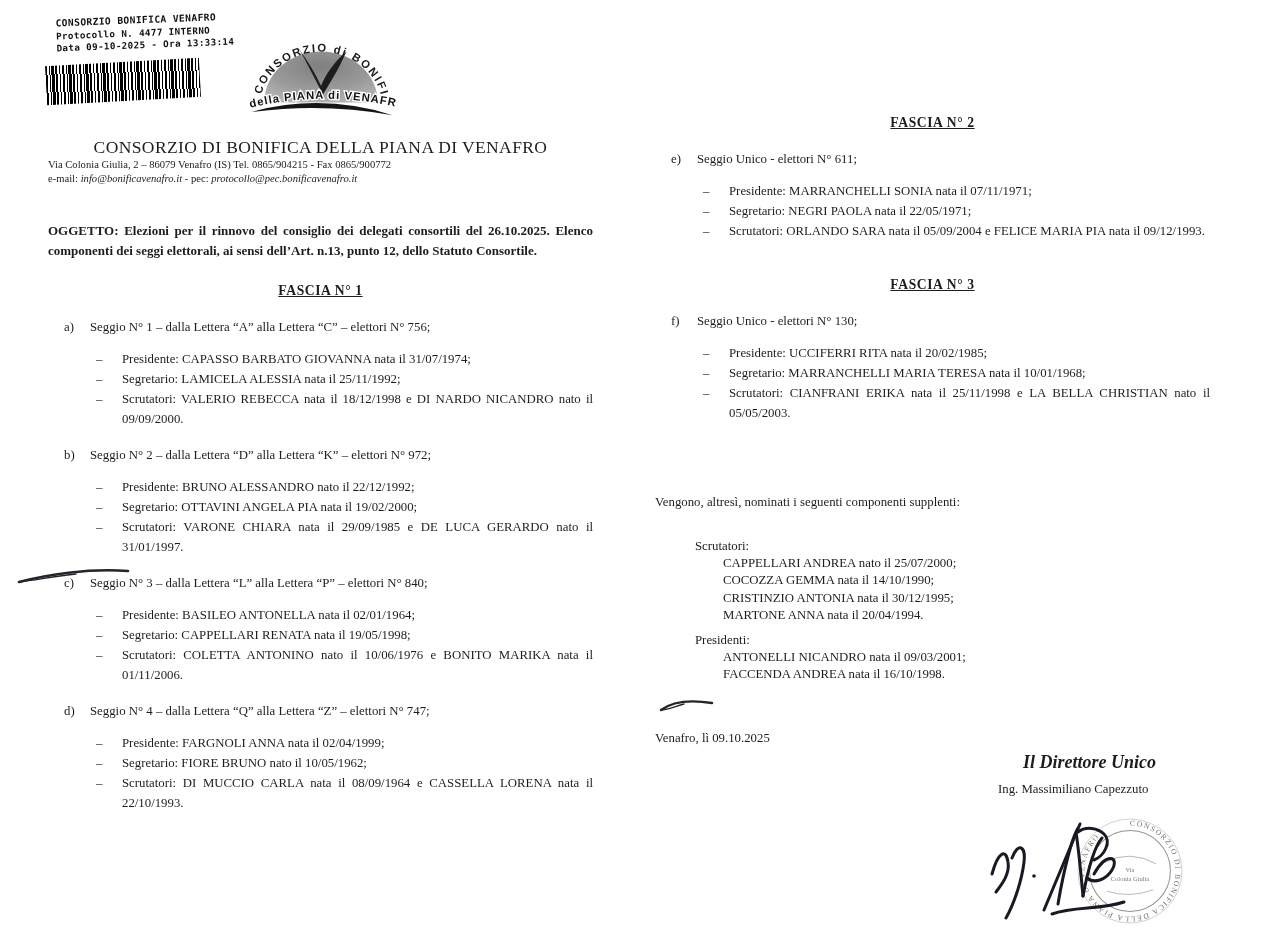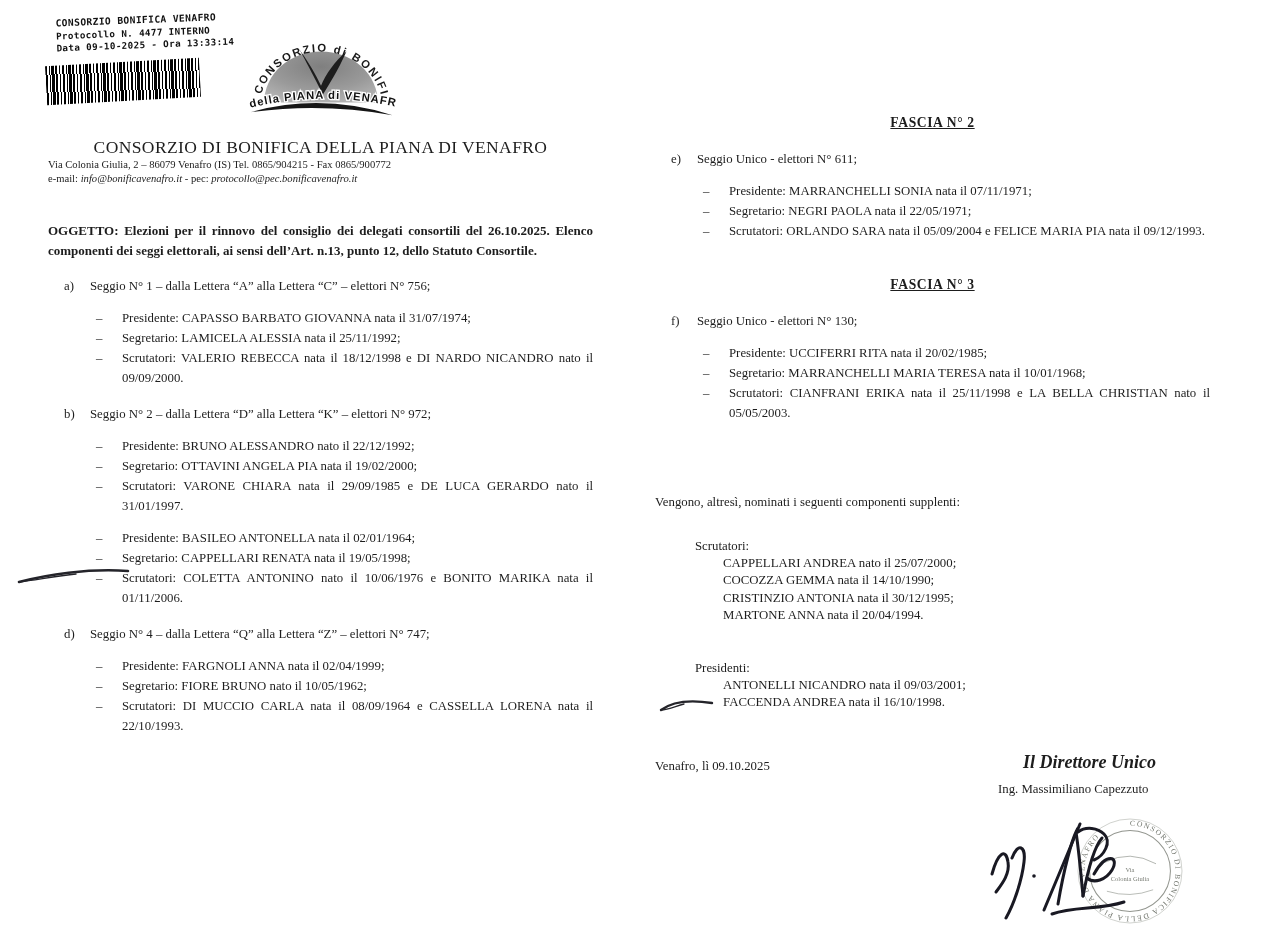"FASCIA N° 1" div.fascia-heading { html: none -> <div>FASCIA N° 1</div> }
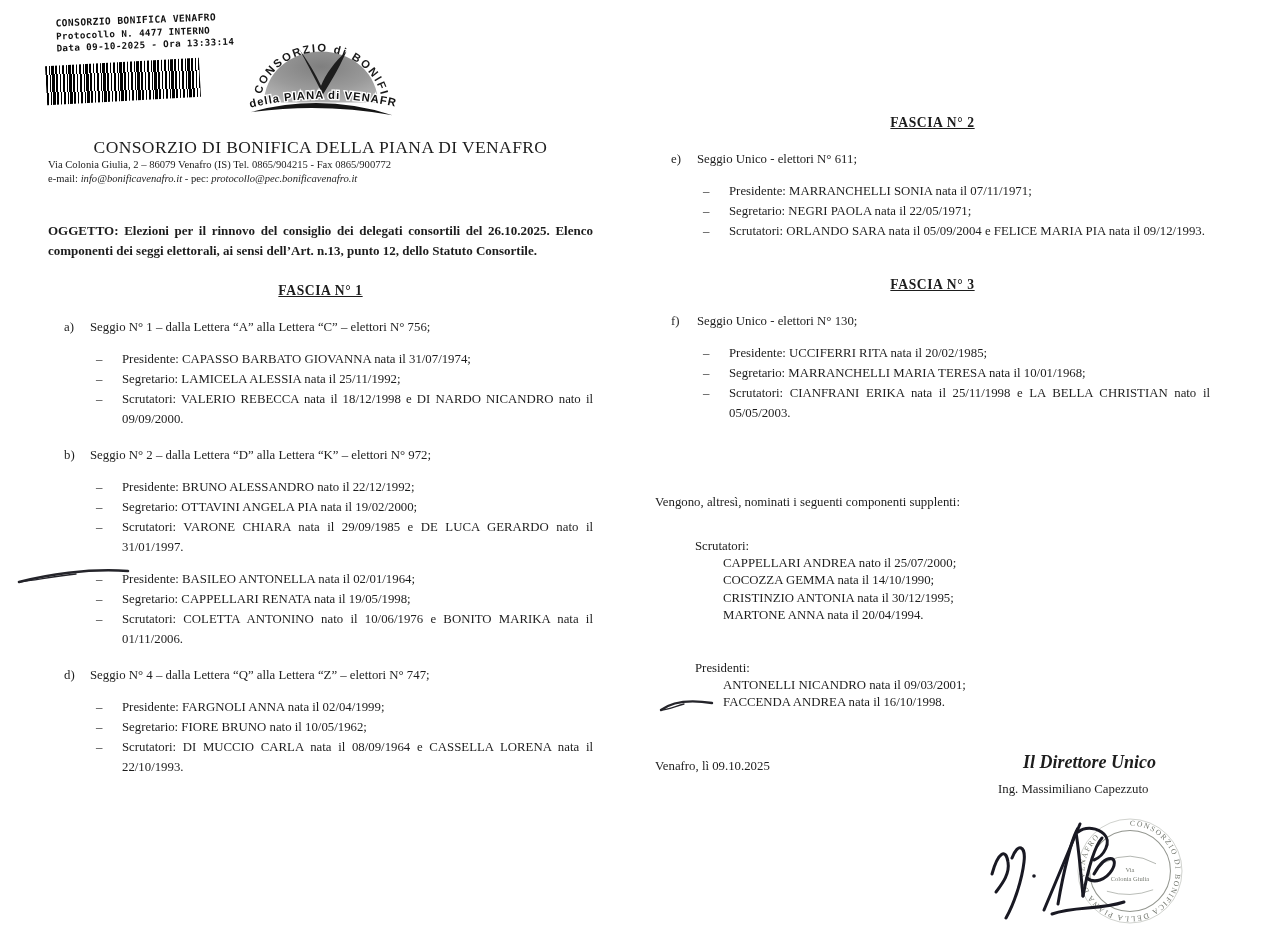"c) Seggio N° 3 –" div.seggio-head { html: none -> <div> <span>c)</span><span>Seggio N° 3 – dalla Lettera “L” alla Lettera “P” – elettori N° 840;</span> </div> }
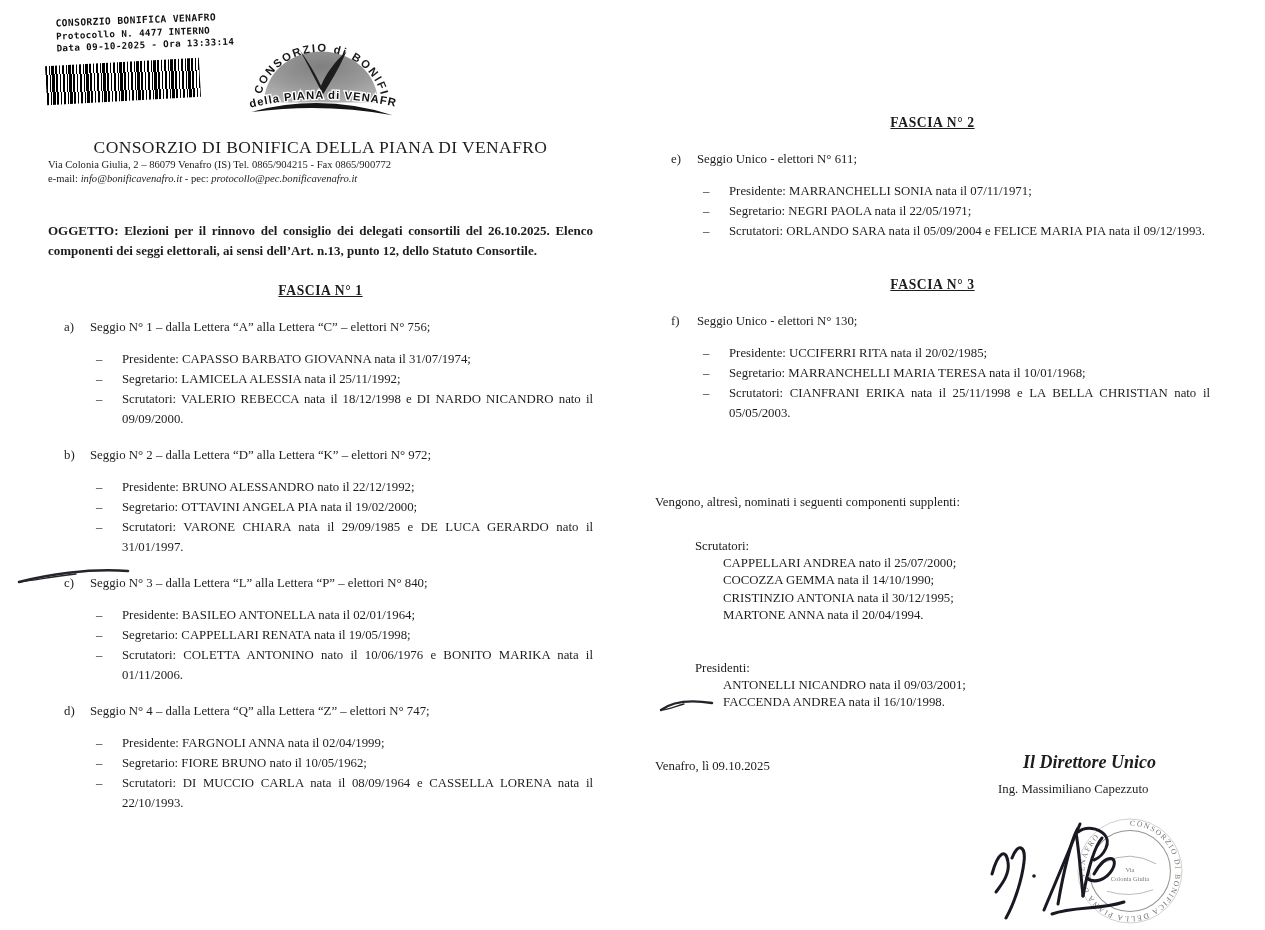"Presidenti:" .supp-group.tight { margin-top: 36px -> 8px }
